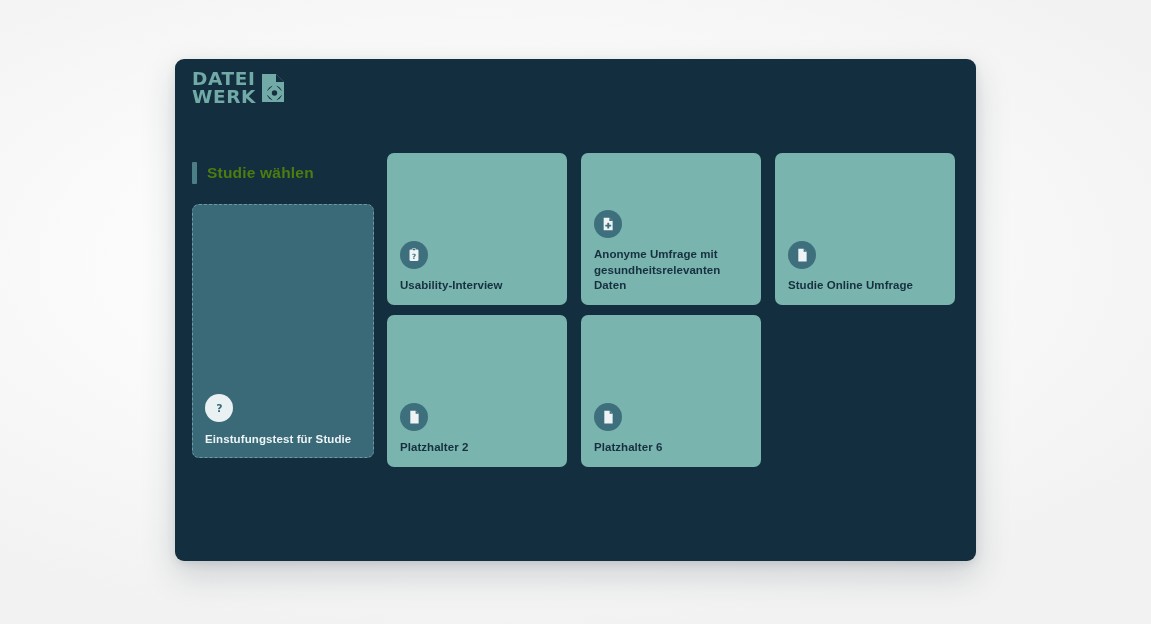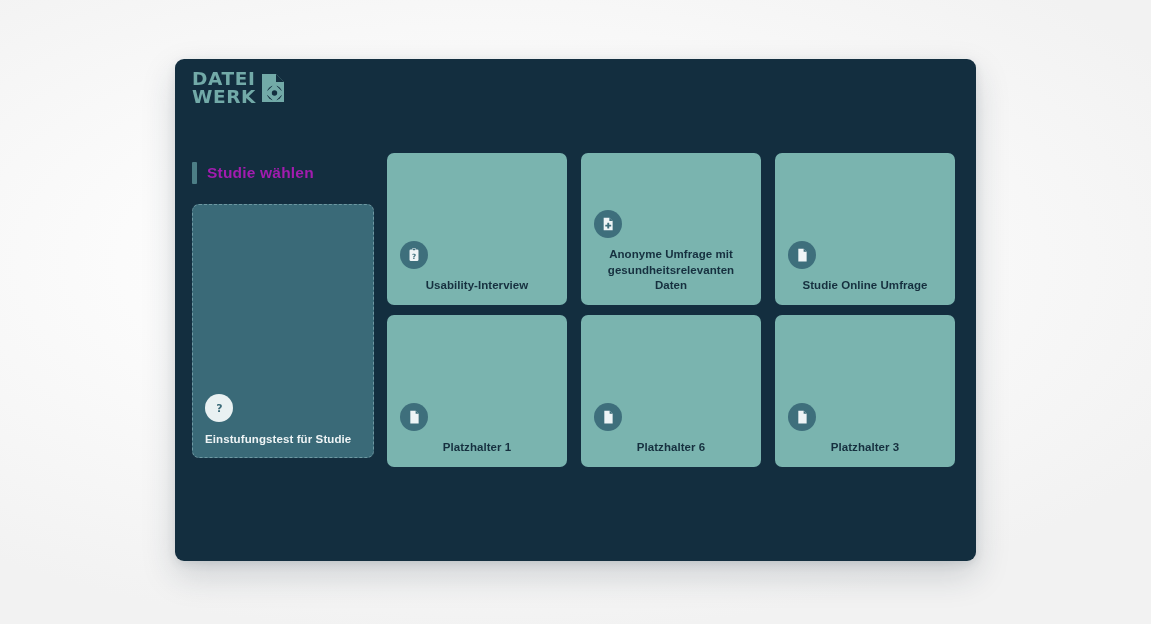"Studie wählen" .section-title { color: #a21caf -> #4d7c0f }
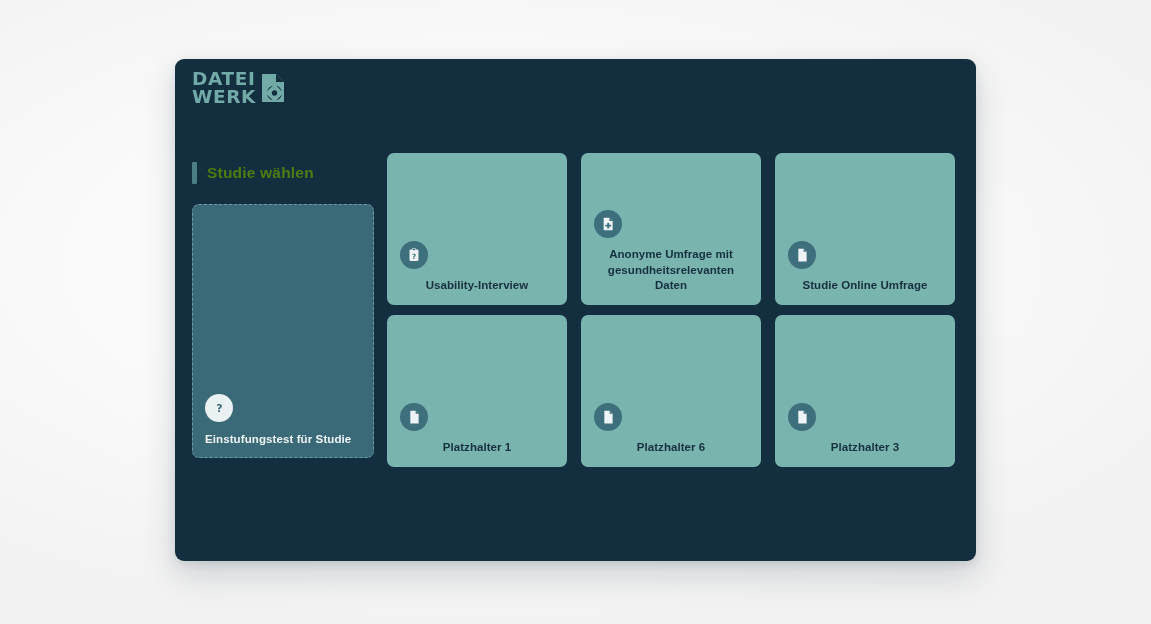"Anonyme Umfrage mit" .card-label { text-align: center -> none }
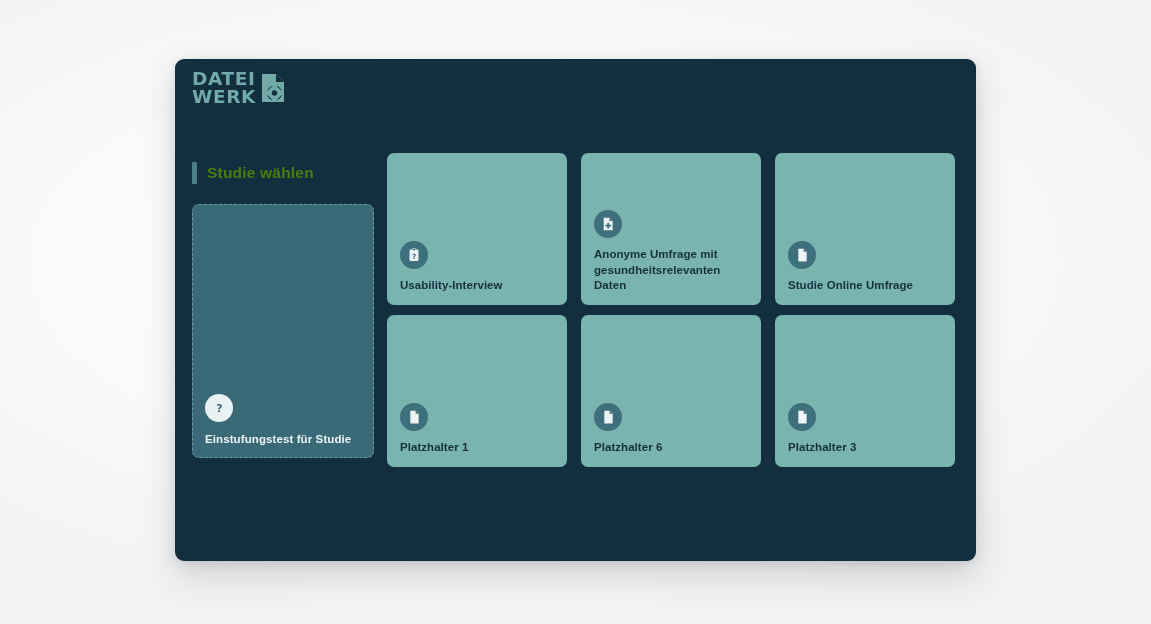"Platzhalter 1" span.card-label { text: 1 -> 2 }
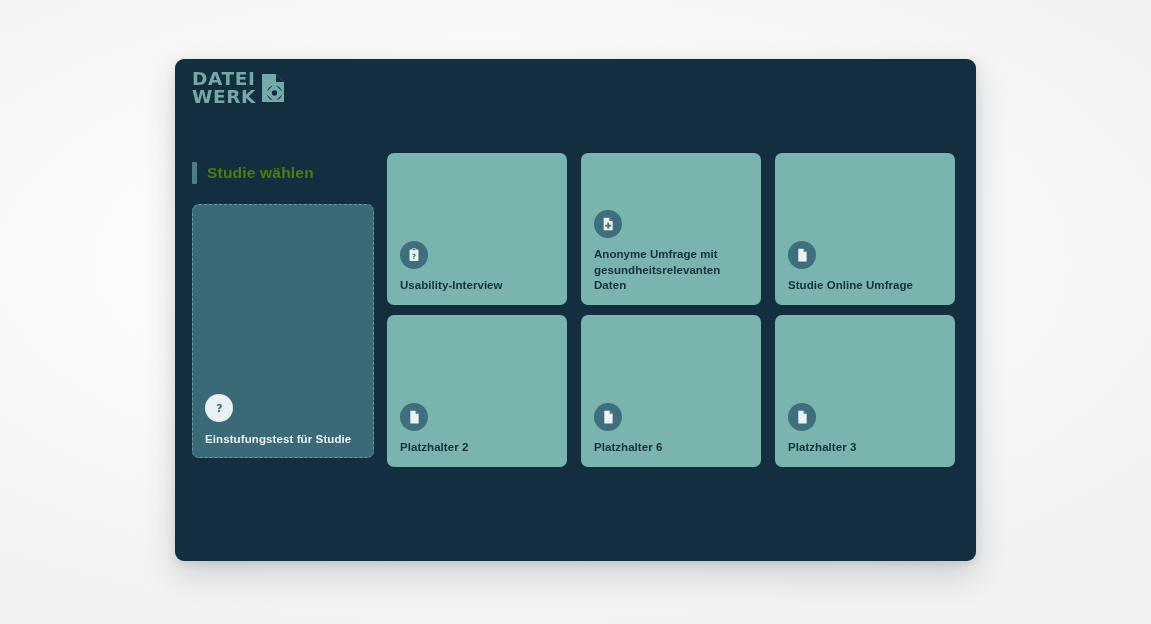"Platzhalter 3" div.study-card { html: <div> <span> <svg> <path></path> <path></path> </svg> </span> <span>Platzhalter 3</span> </div> -> none }
